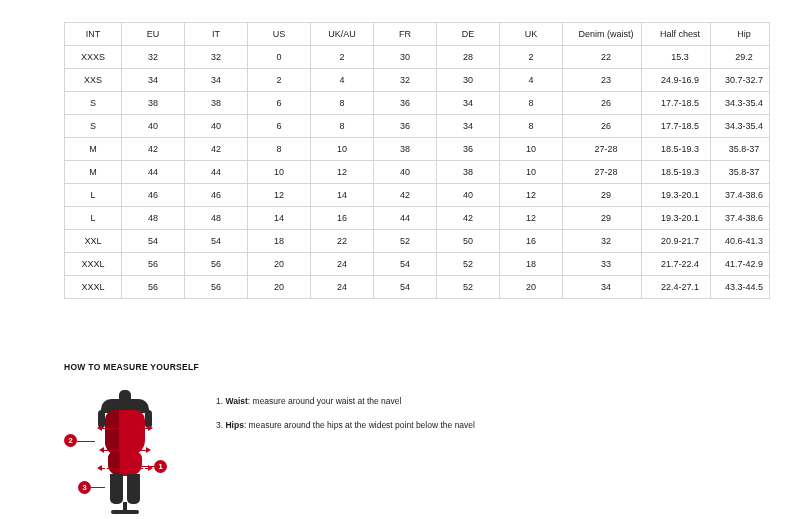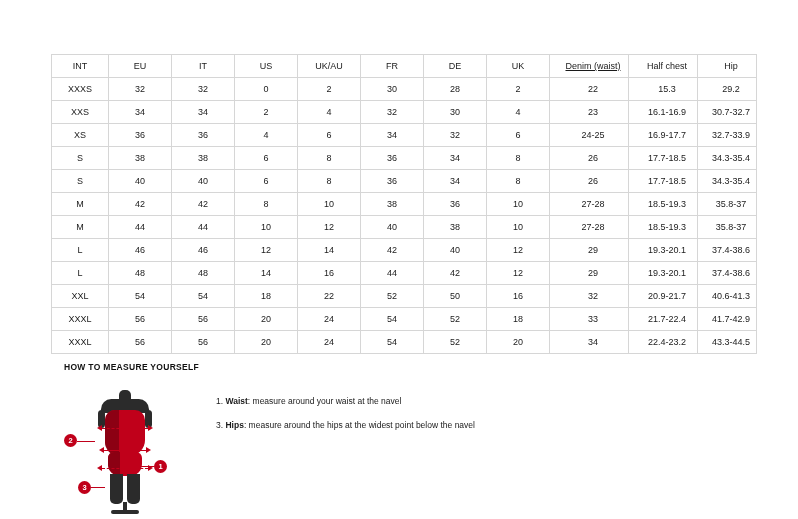"INT" .table-wrap { left: 51px -> 64px; margin-top: 32px -> none }
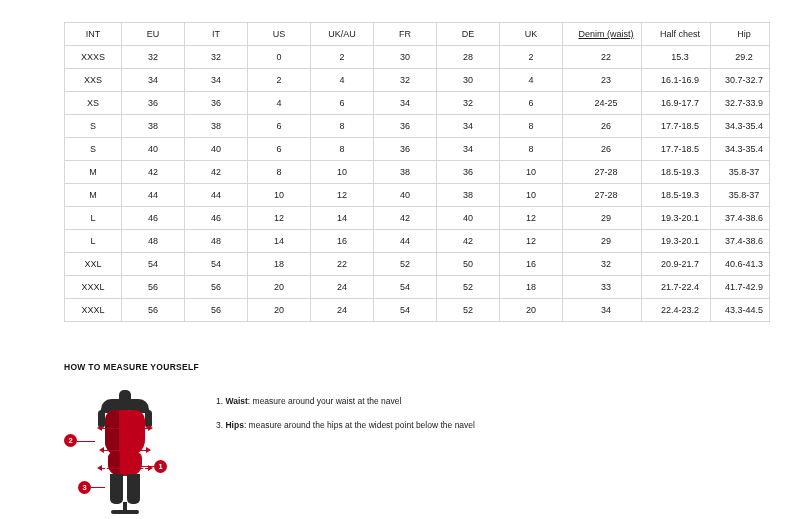"Denim (waist)" .c8 { text-decoration: underline -> none }
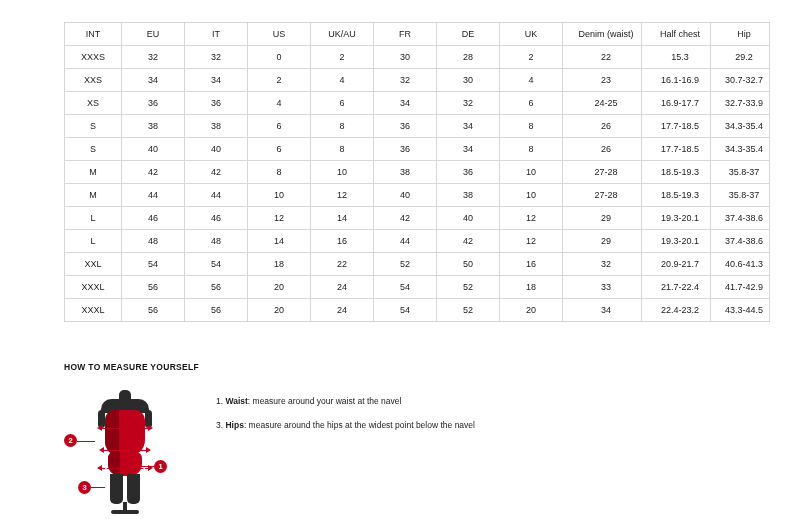"16.1-16.9" td.half-col { text: 16.1-16.9 -> 24.9-16.9 }
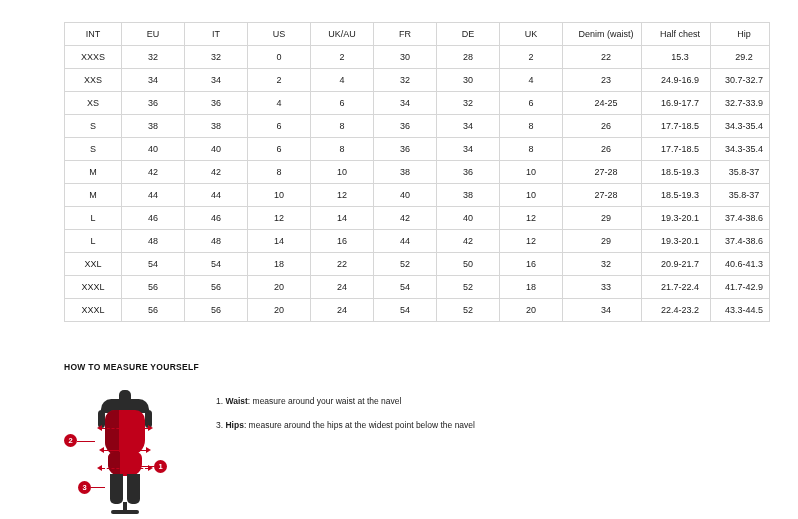"XS" tr { html: <tr> <td>XS</td> <td>36</td> <td>36</td> <td>4</td> <td>6</td> <td>34</td> <td>32</td> <td>6</td> <td>24-25</td> <td>16.9-17.7</td> <td>32.7-33.9</td> </tr> -> none }
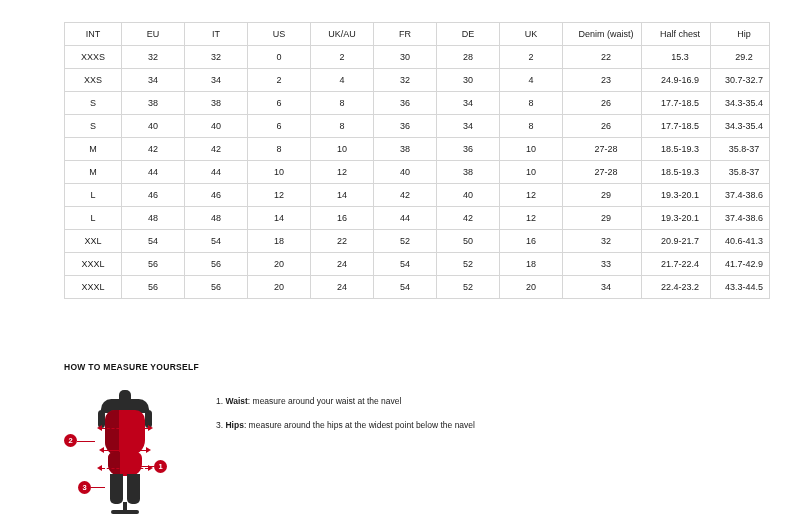"22.4-23.2" td.half-col { text: 22.4-23.2 -> 22.4-27.1 }
